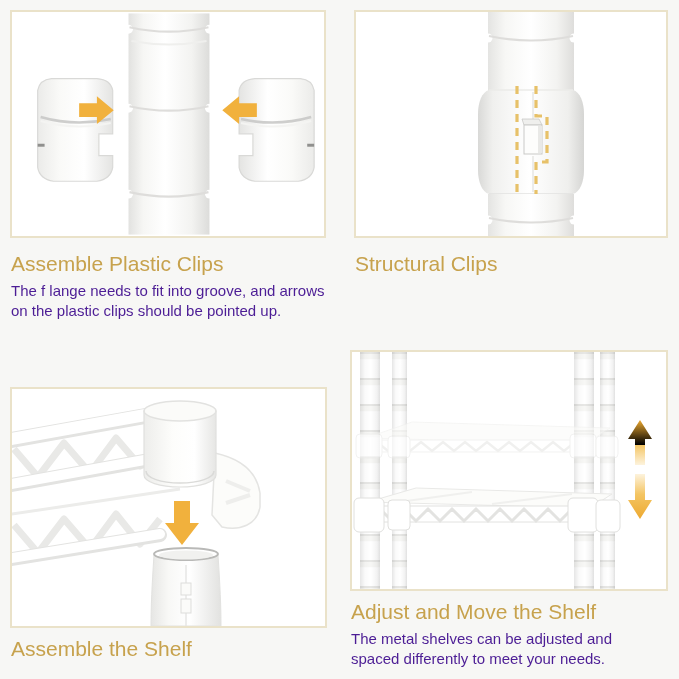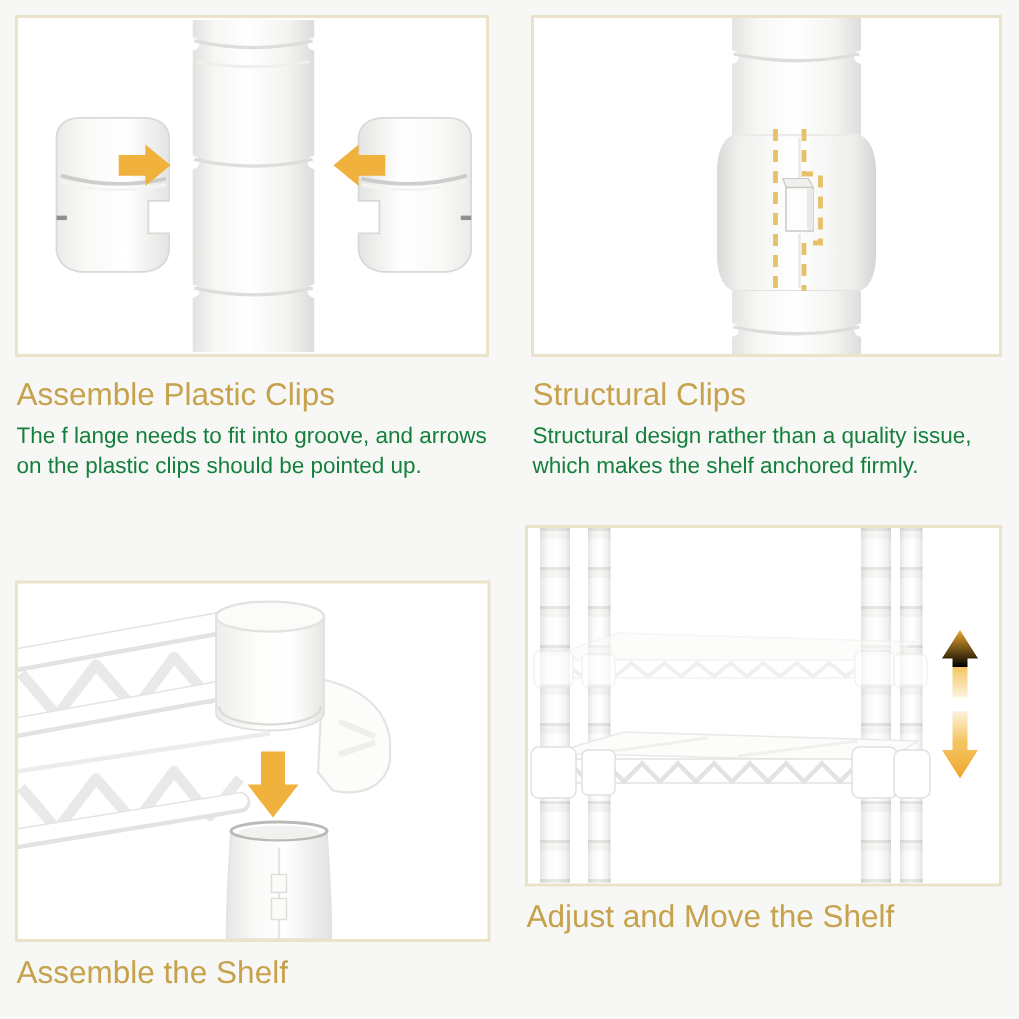"The f lange needs to" p { color: #15803d -> #4c1d95 }
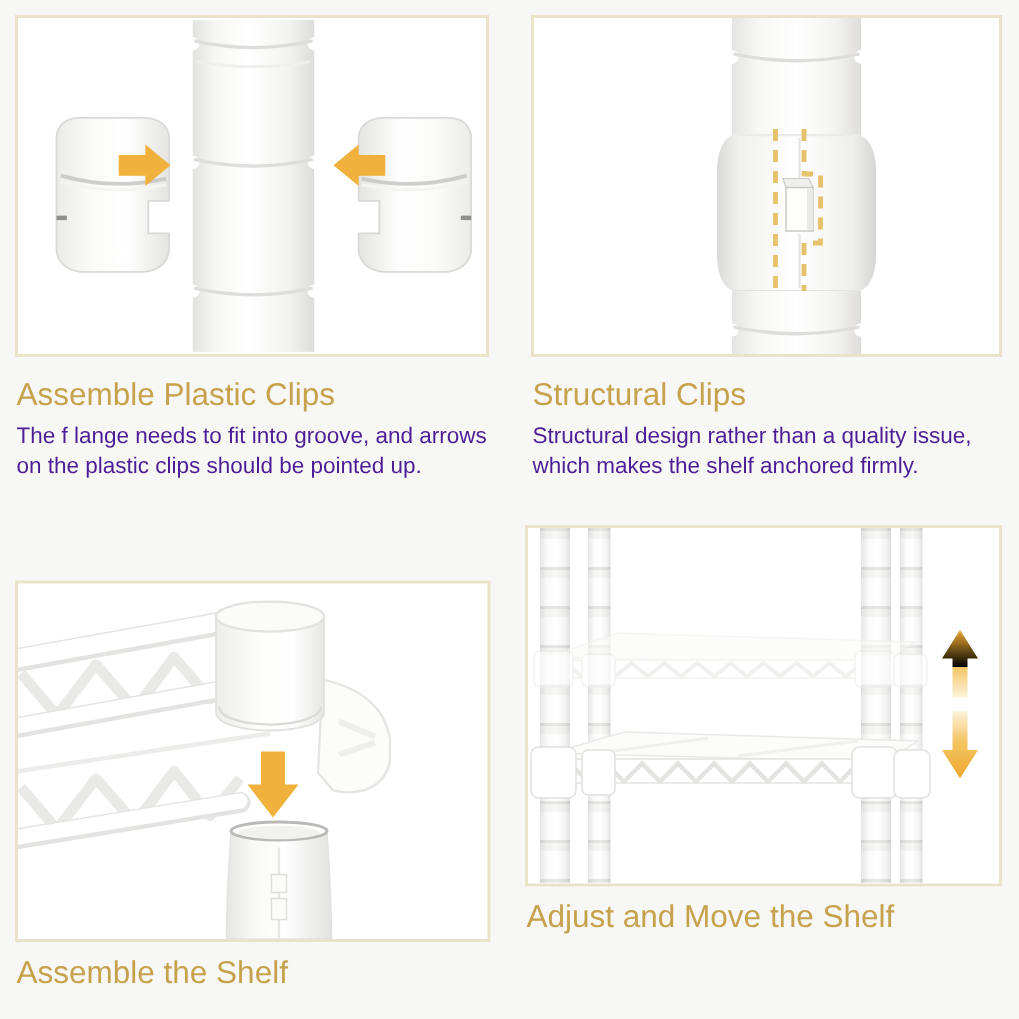"Structural design rather than a" p { html: <p>Structural design rather than a quality issue,<br>which makes the shelf anchored firmly.</p> -> none }
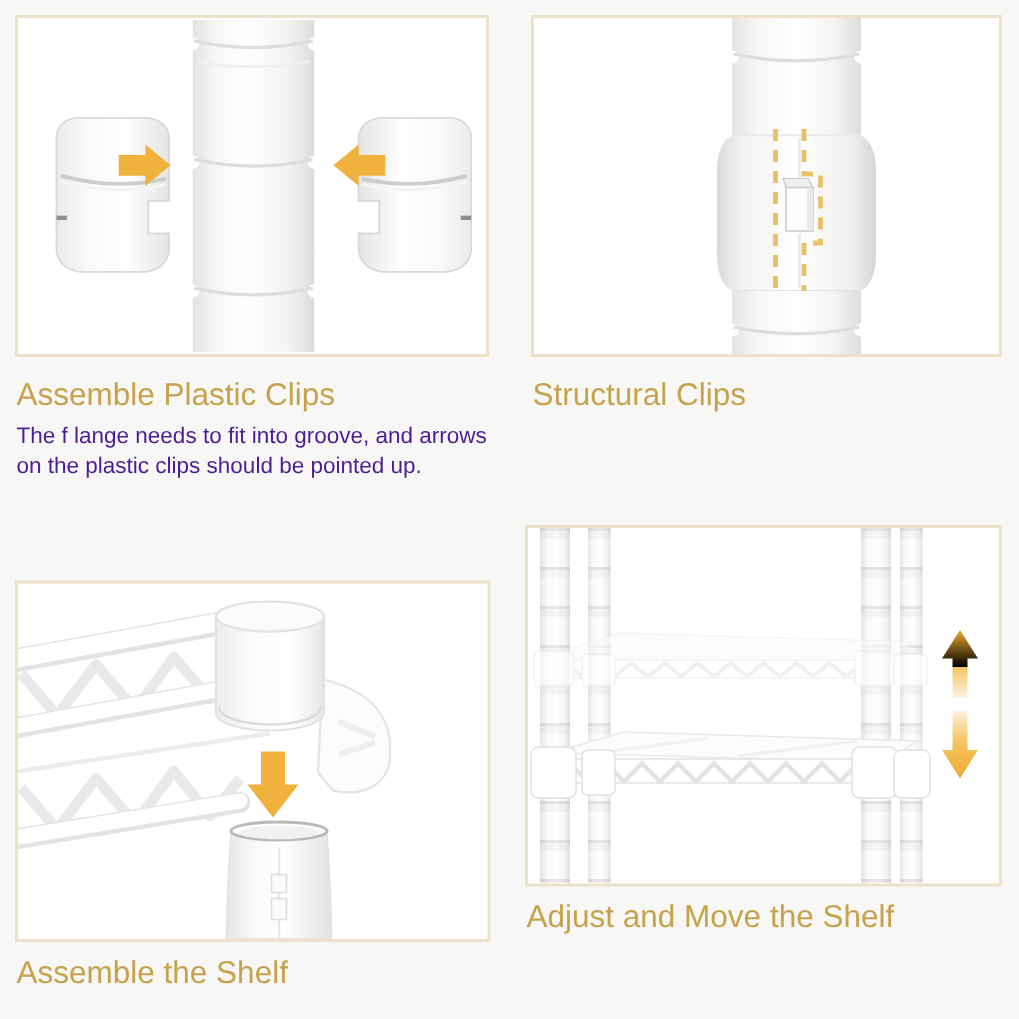"The metal shelves can be" p { html: none -> <p>The metal shelves can be adjusted and<br>spaced differently to meet your needs.</p> }
